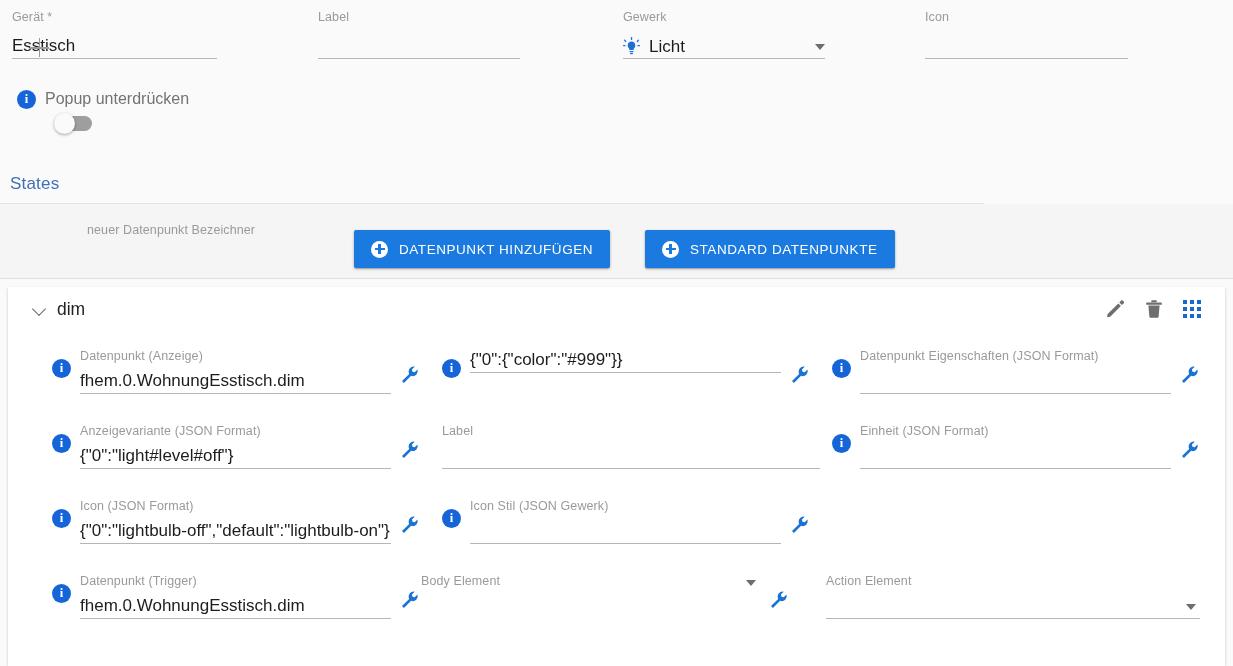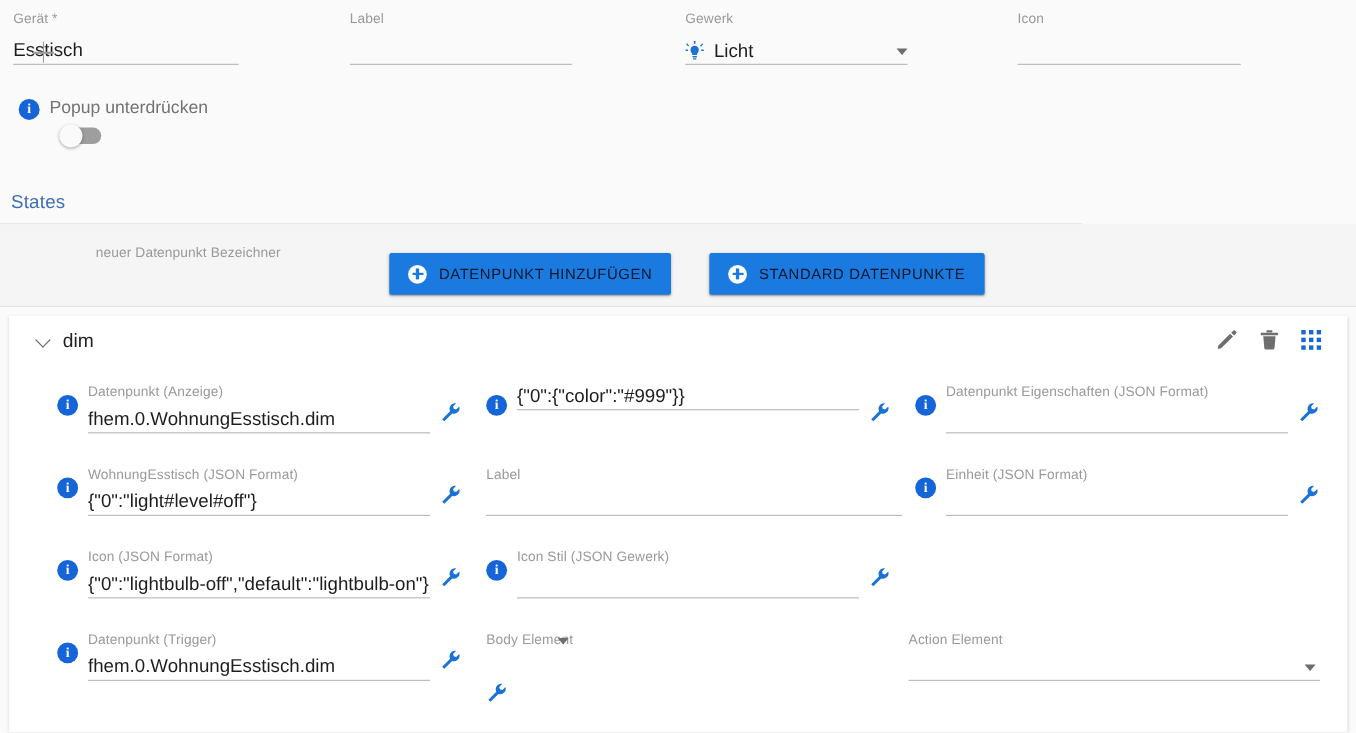"DATENPUNKT HINZUFÜGEN" .mbtn { color: #0f172a -> #ffffff }
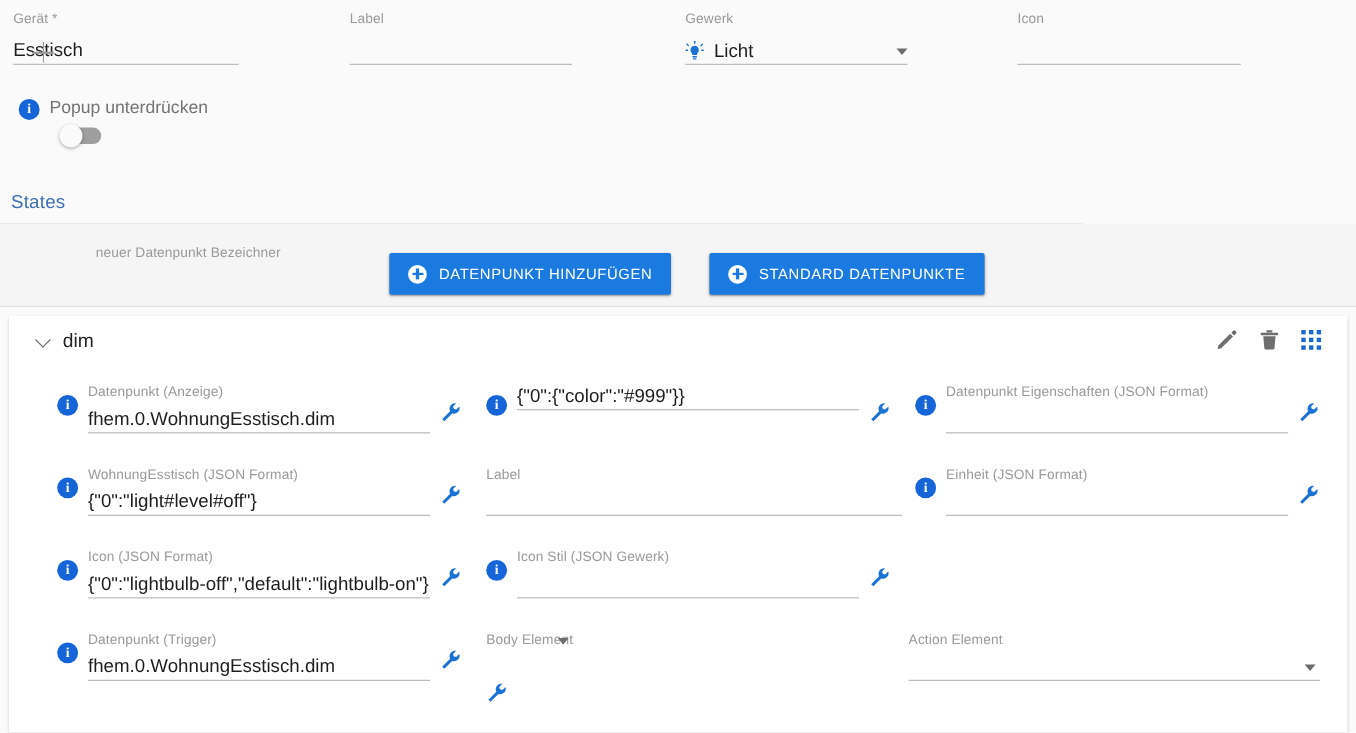"WohnungEsstisch (JSON Format)" div.fl-label { text: WohnungEsstisch -> Anzeigevariante }
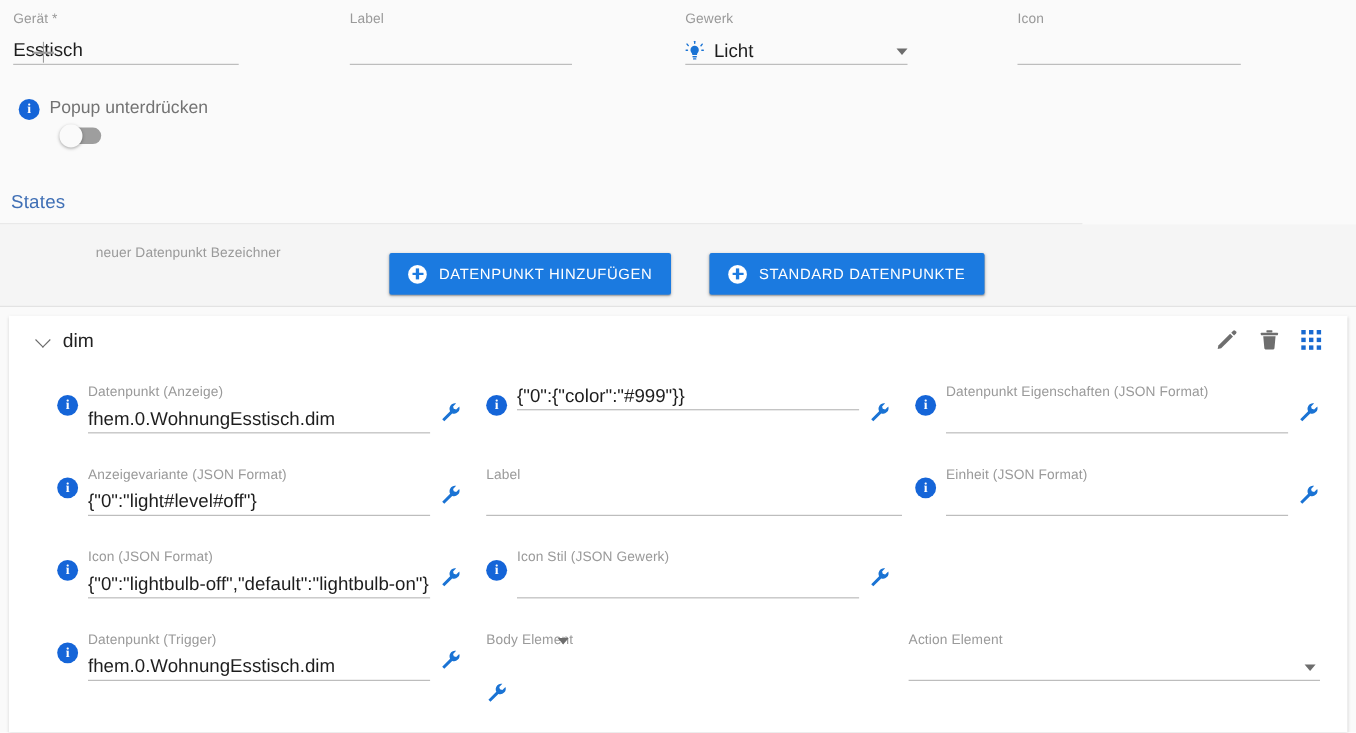"Body Element" div.cell { flex-direction: column -> none; left: 434px -> 413px }
